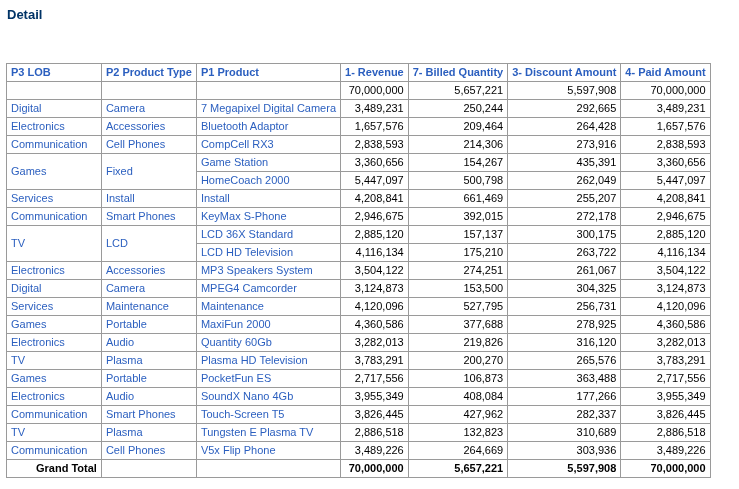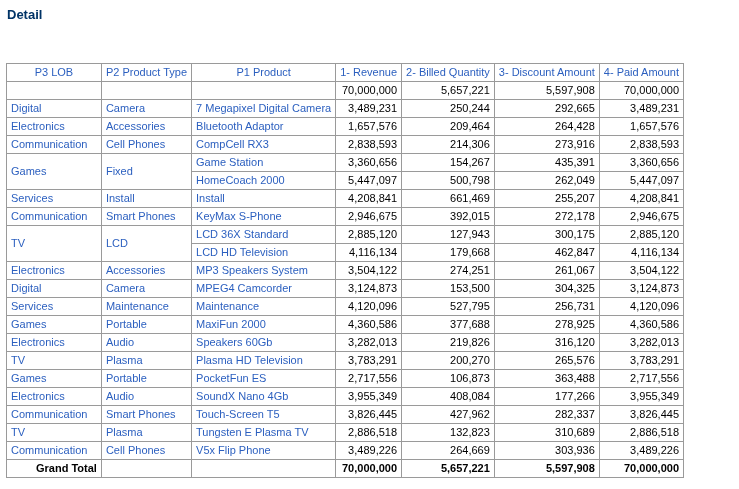"P3 LOB" .detail-table th { font-weight: normal -> bold; text-align: center -> left }
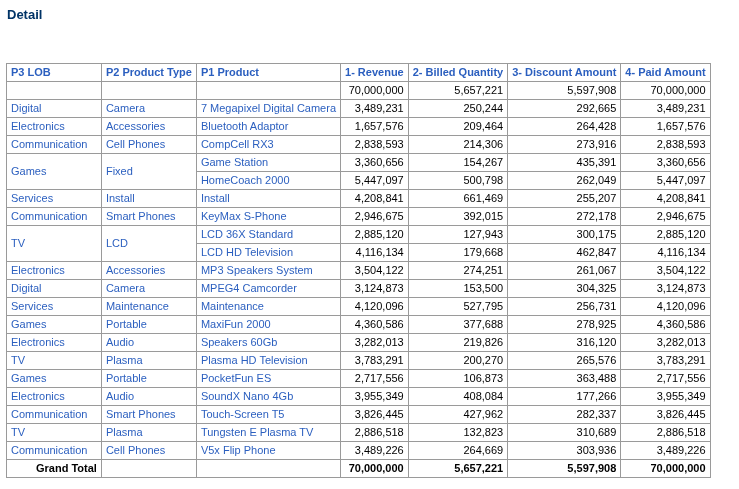"2- Billed Quantity" th { text: 2- -> 7- }
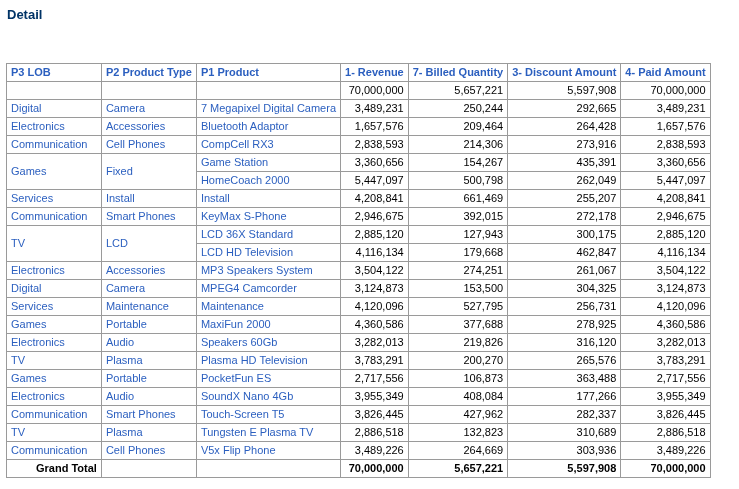"127,943" td.num { text: 127,943 -> 157,137 }
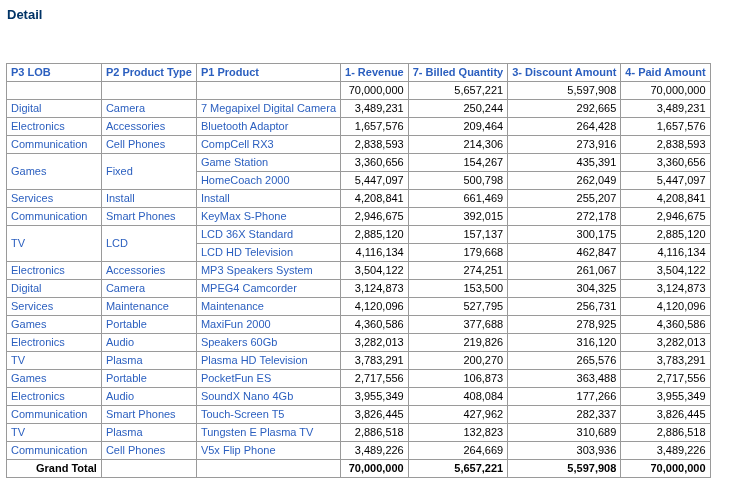"179,668" td.num { text: 179,668 -> 175,210 }
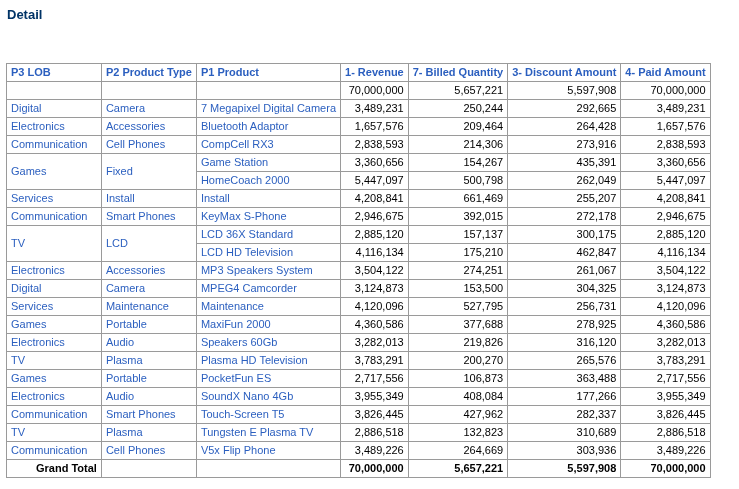"462,847" td.num { text: 462,847 -> 263,722 }
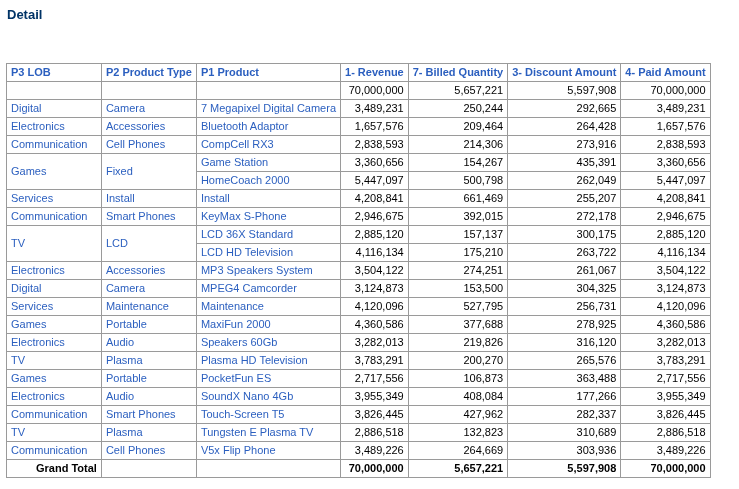"Speakers 60Gb" td.dim { text: Speakers -> Quantity }
